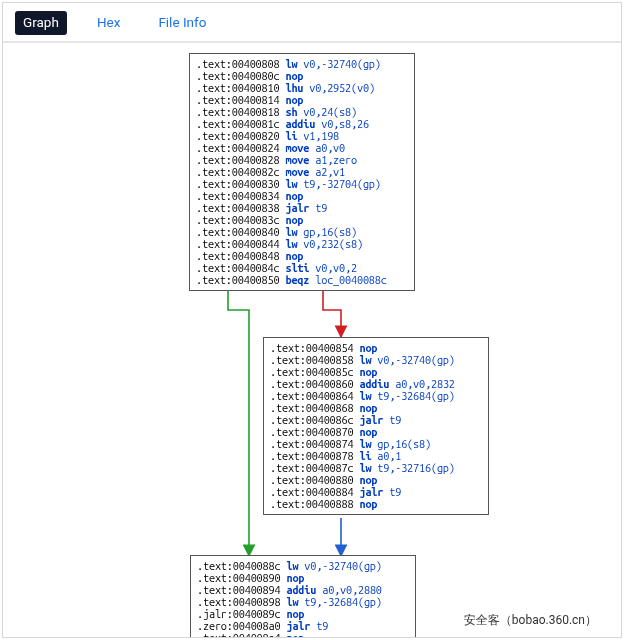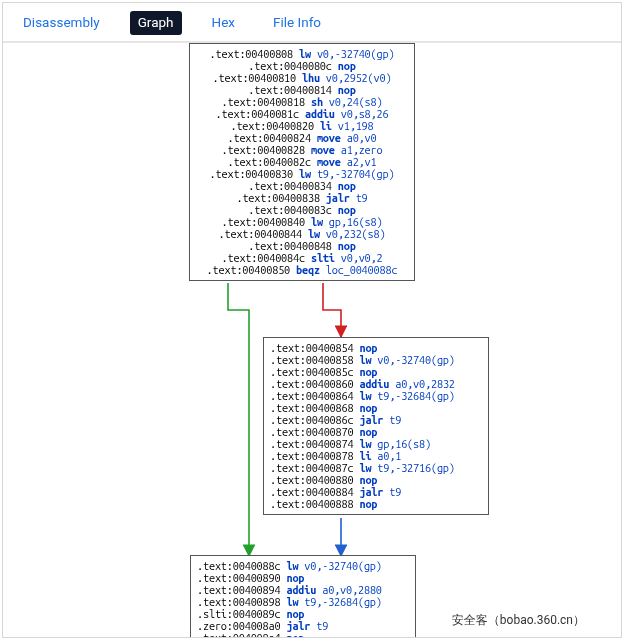"Disassembly" div.tab { html: <div>Disassembly</div> -> none }
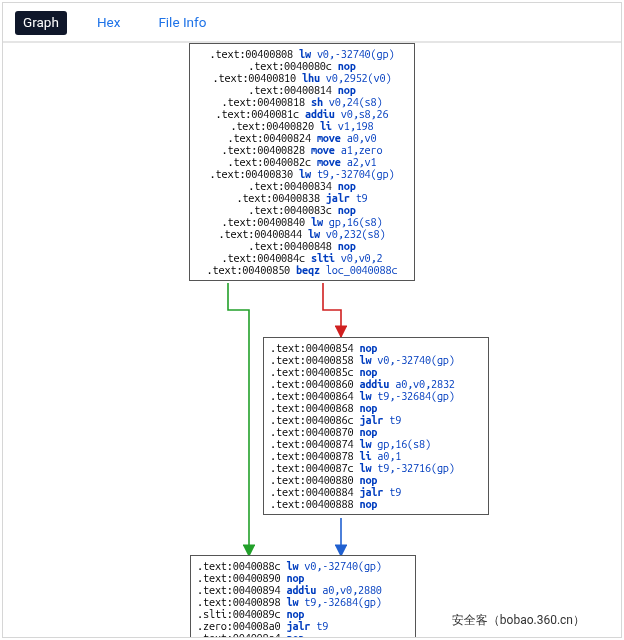".text:00400808 lw v0,-32740(gp)" div.node { text-align: center -> none; top: 0 -> 10px }
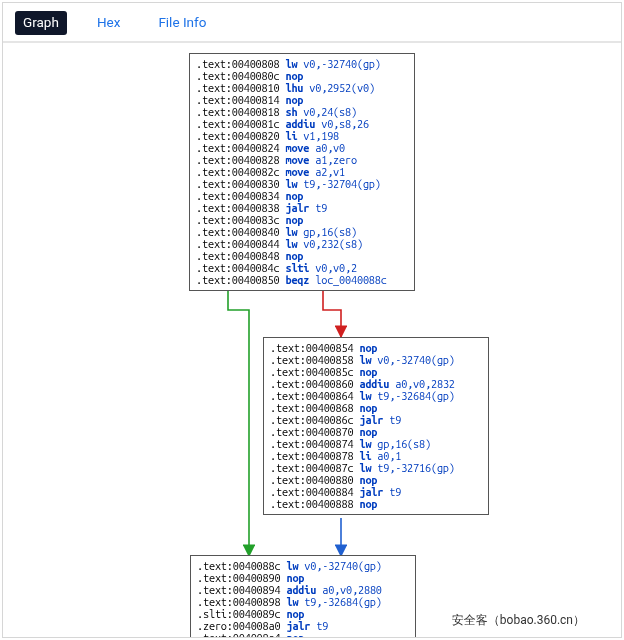".slti:0040089c" span.addr { text: .slti:0040089c -> .jalr:0040089c }
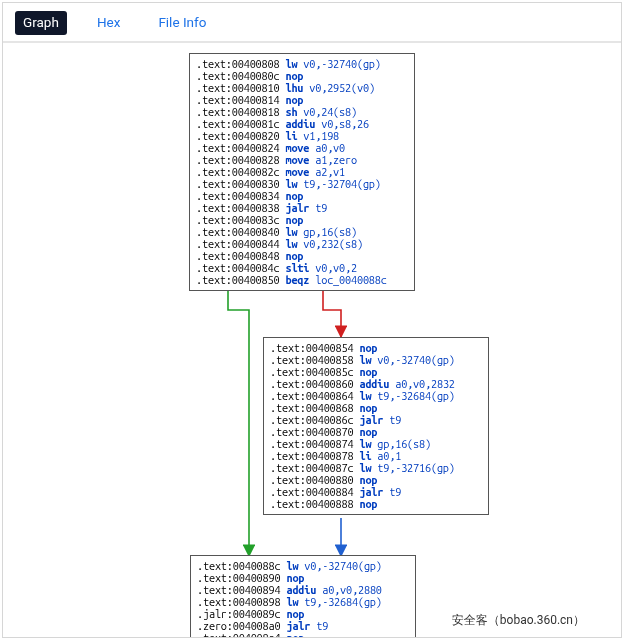"安全客（bobao.360.cn）" .watermark { right: 36px -> 24px }
